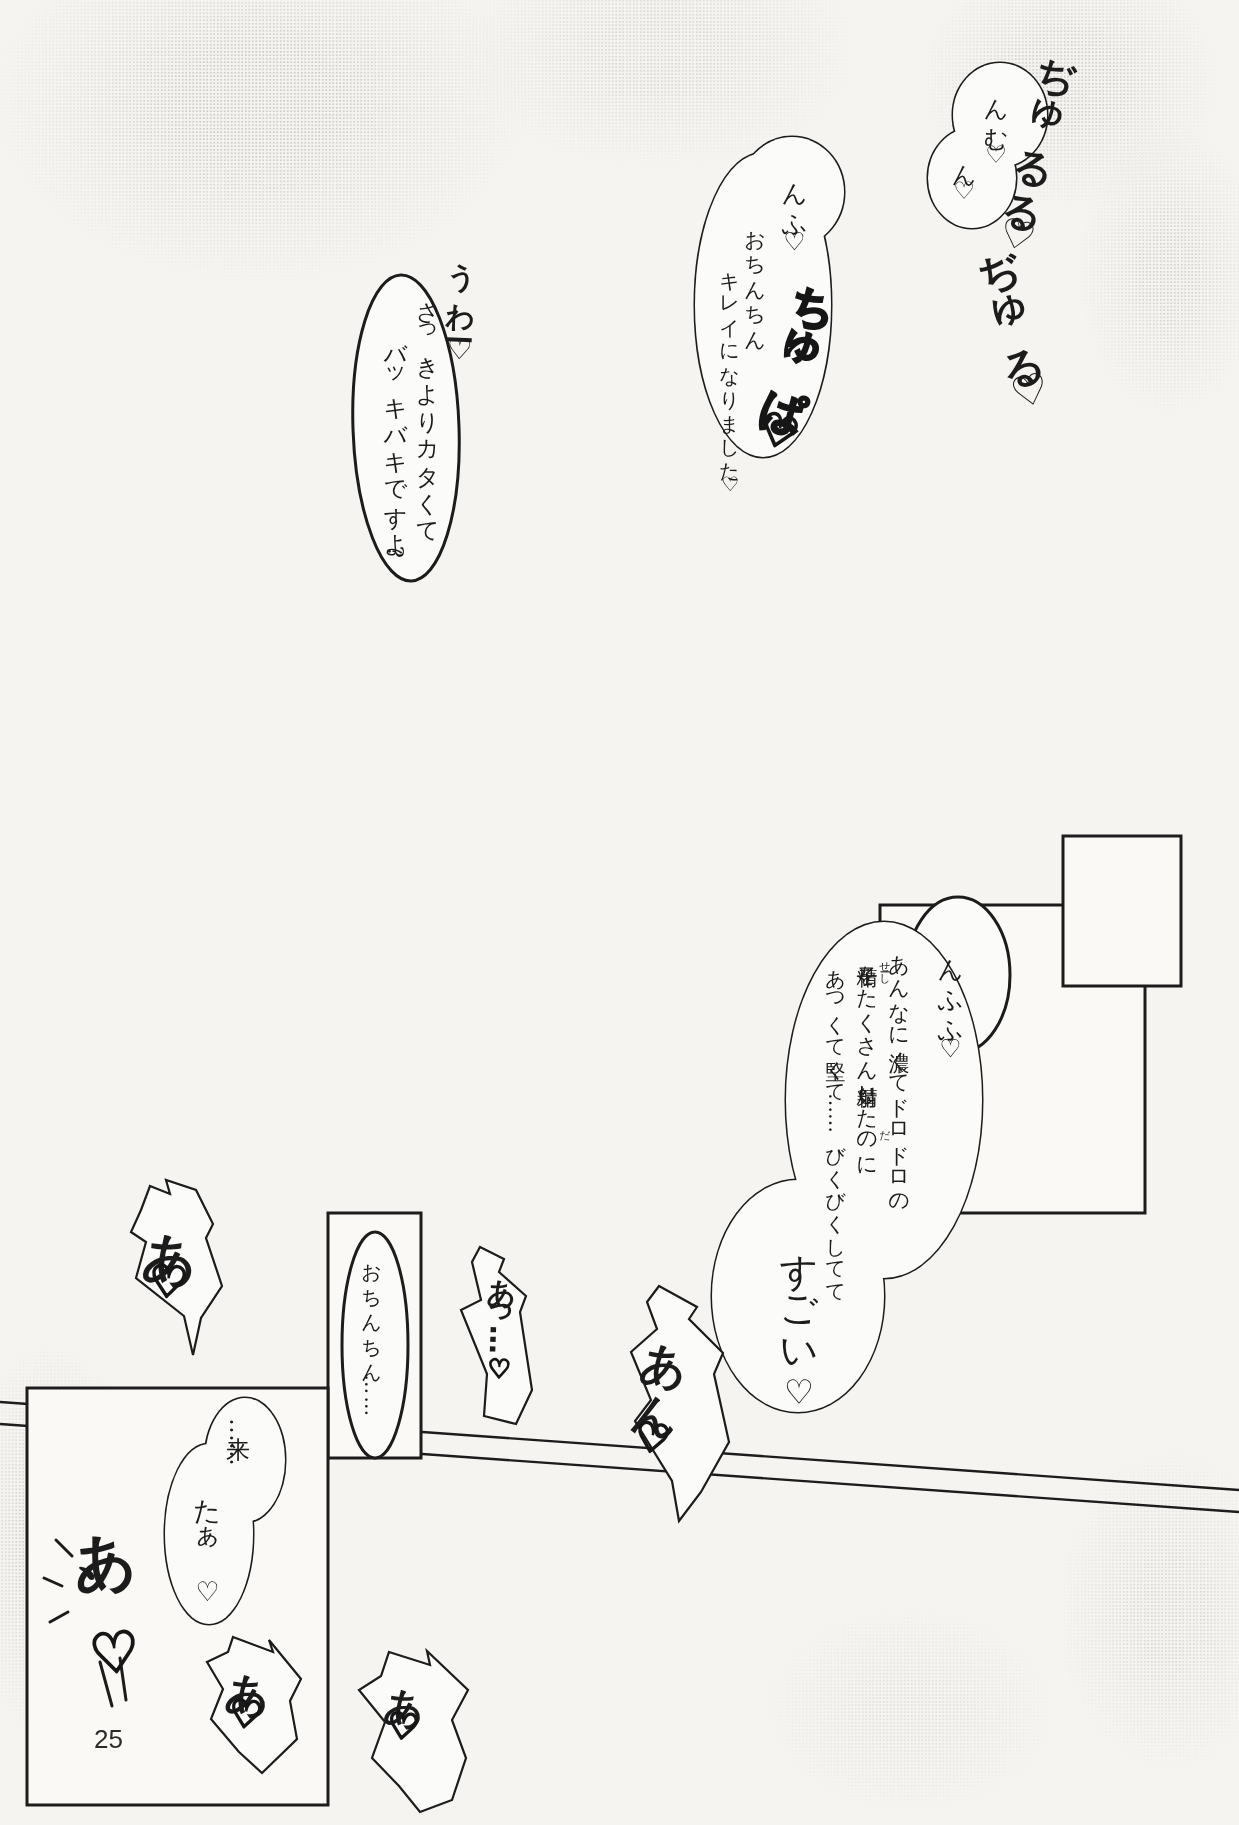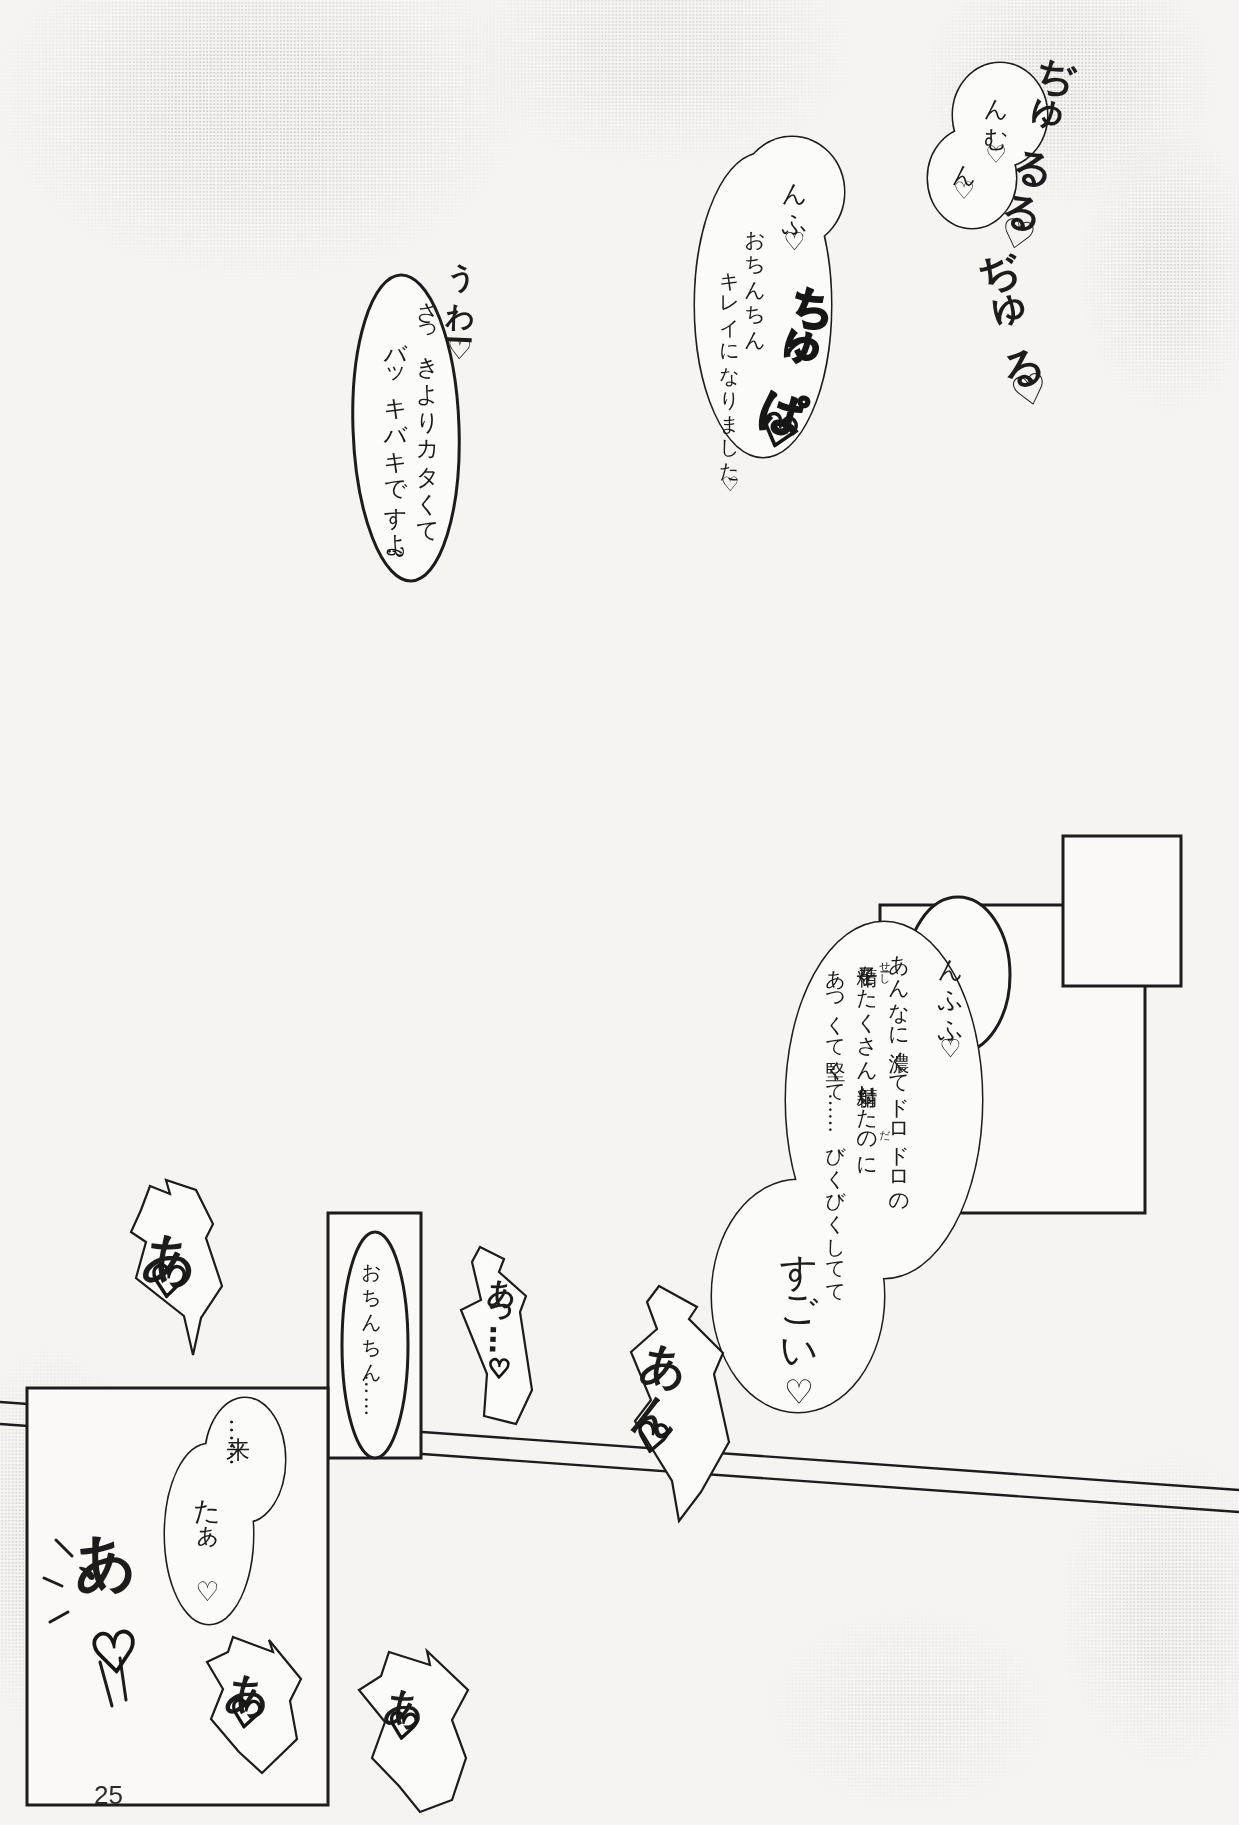"25" div.pagenum { top: 1780px -> 1724px }
